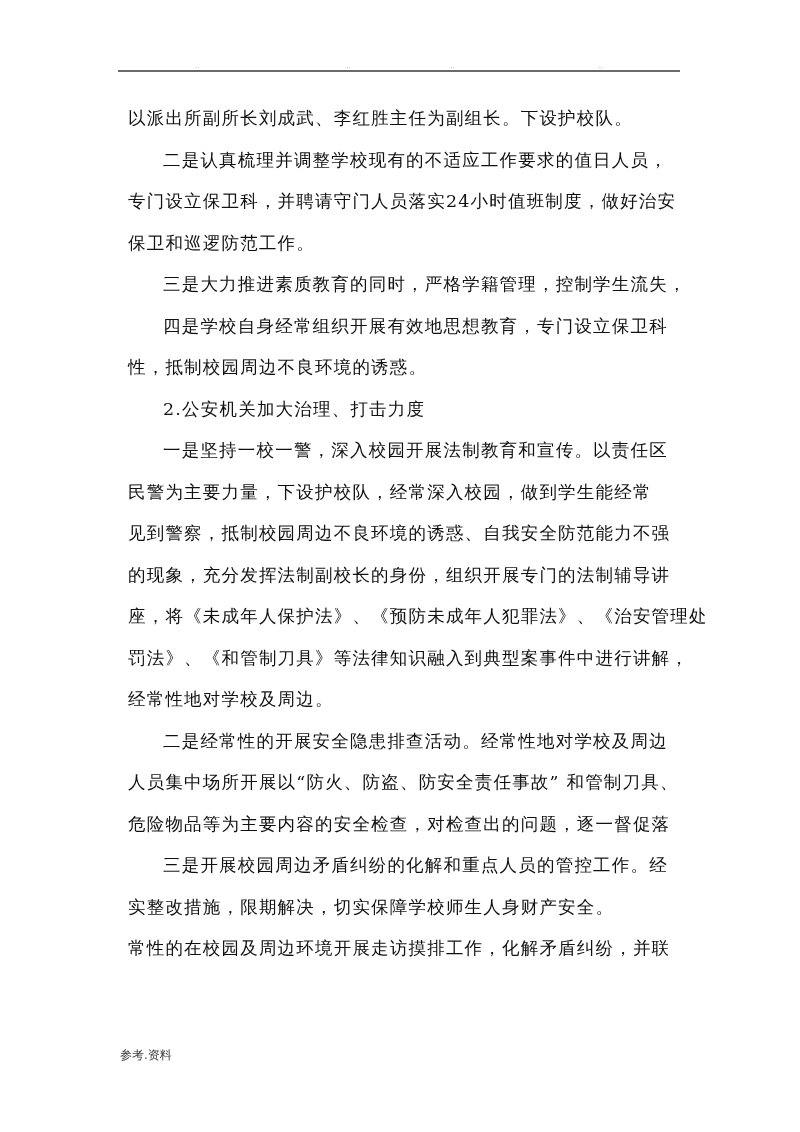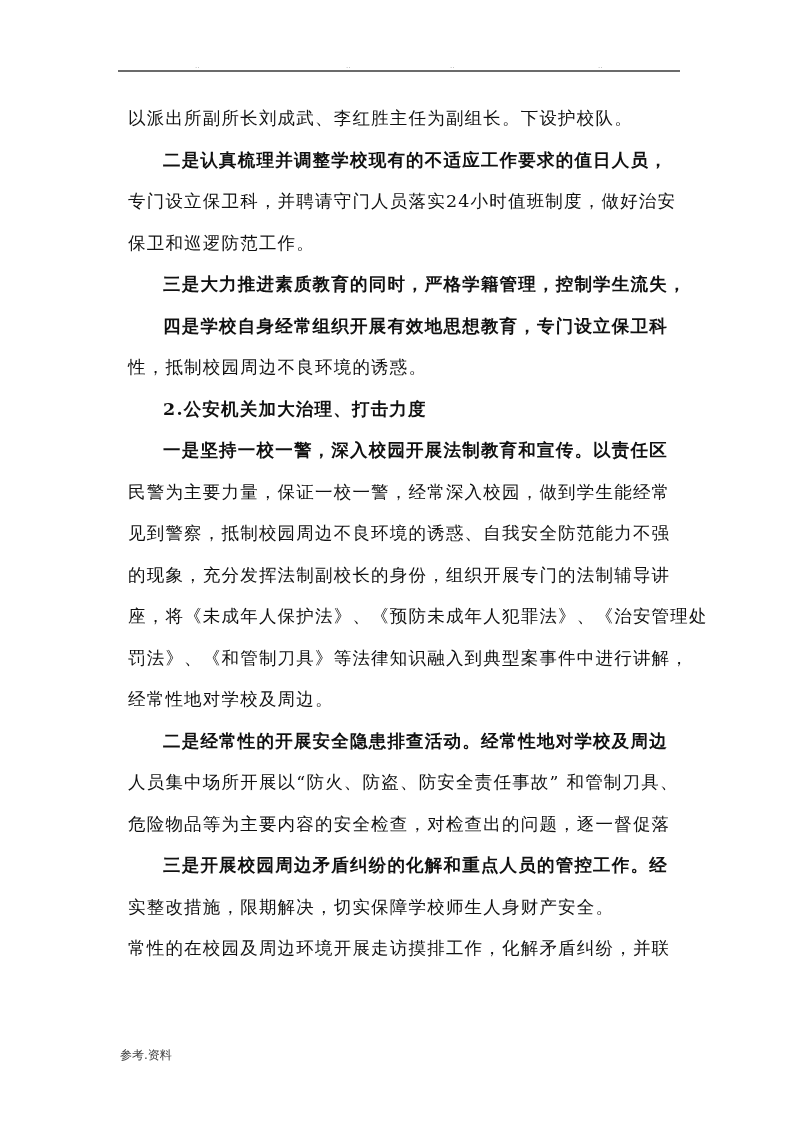"二是认真梳理并调整学校现有的不适应工作要求的值日人员，" .indent { font-weight: bold -> none }
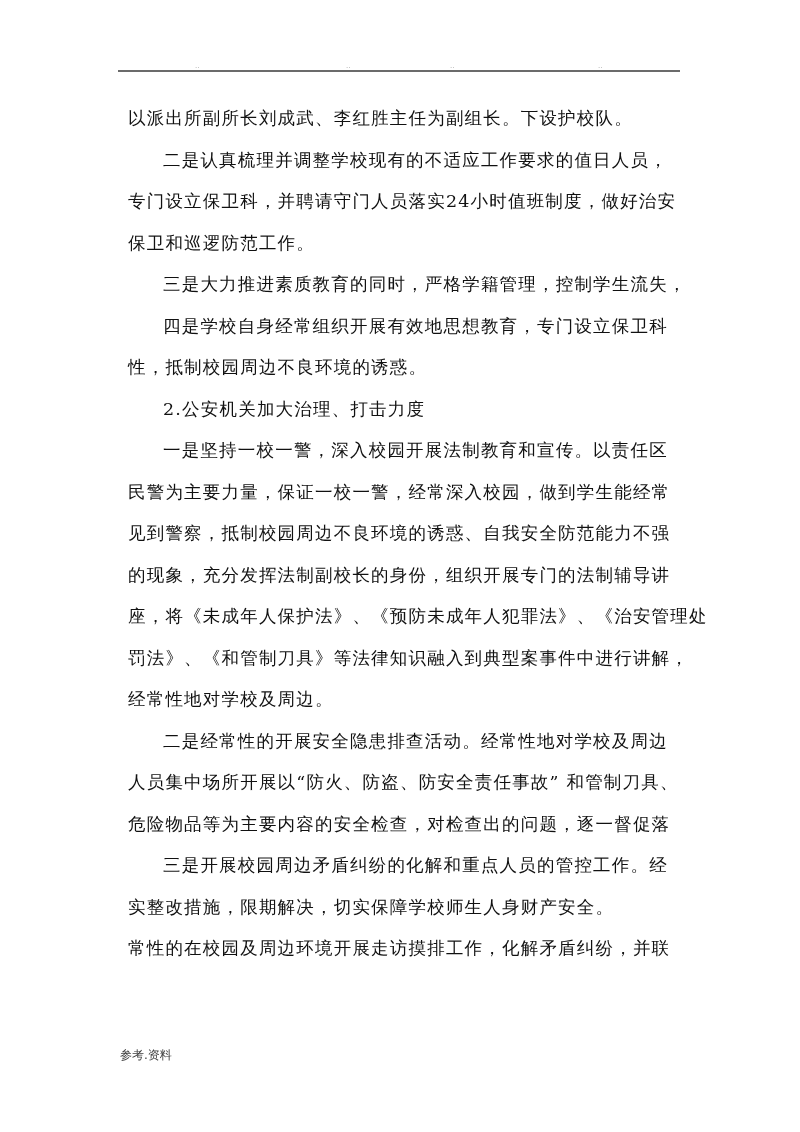"民警为主要力量，保证一校一警，经常深入校园，做到学生能经常" div.line { text: 保证一校一警 -> 下设护校队 }
